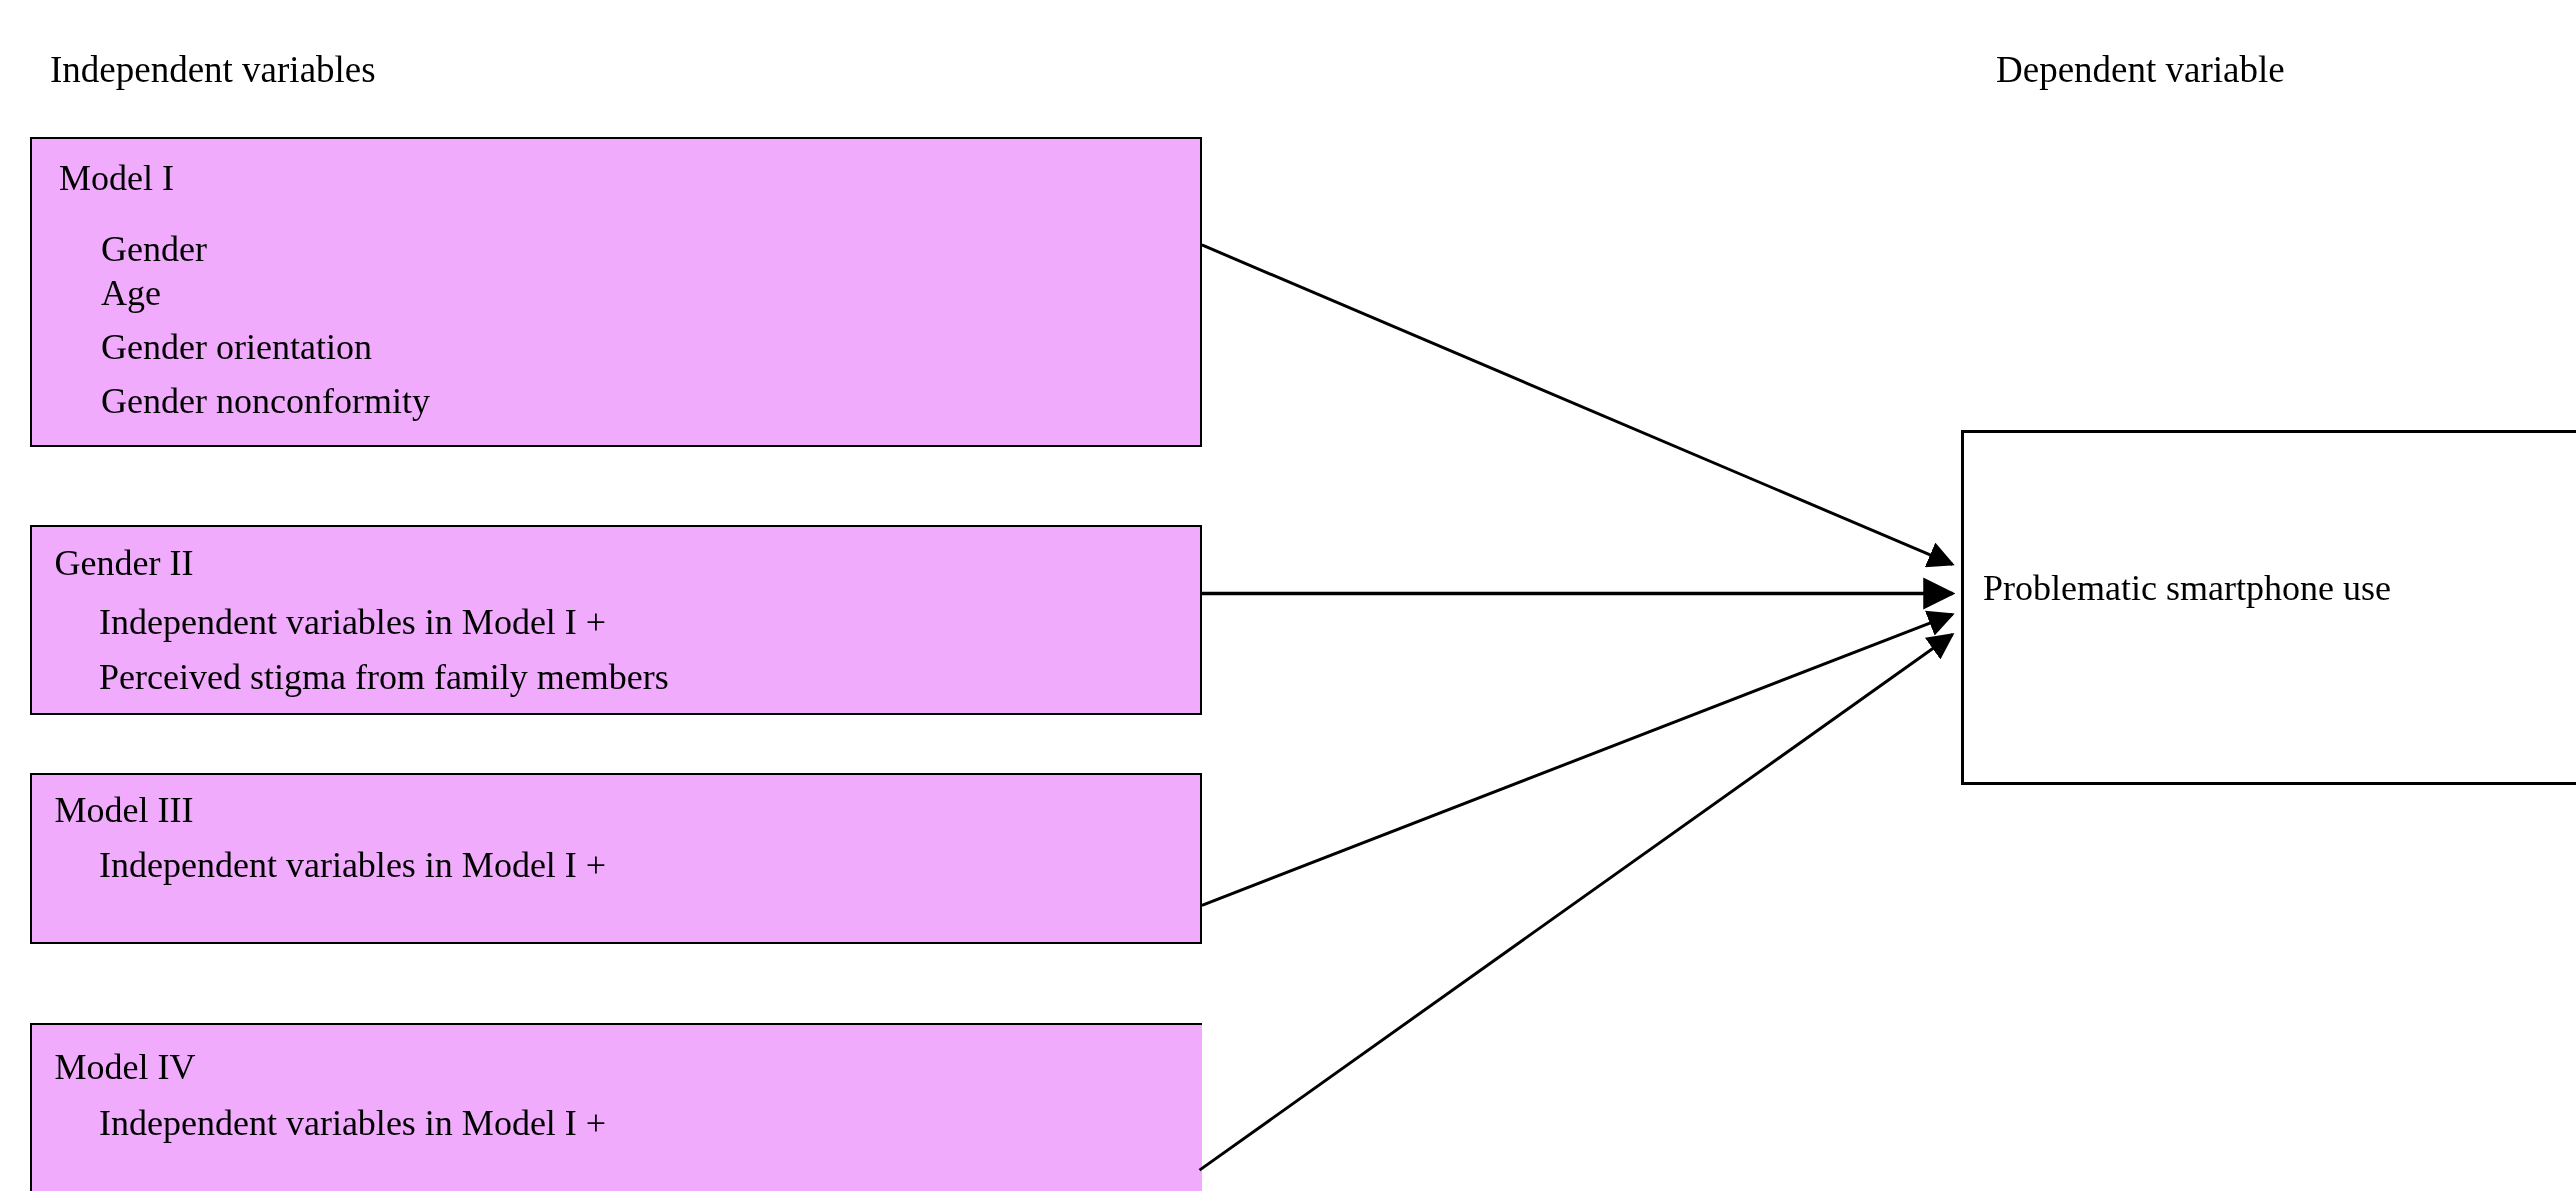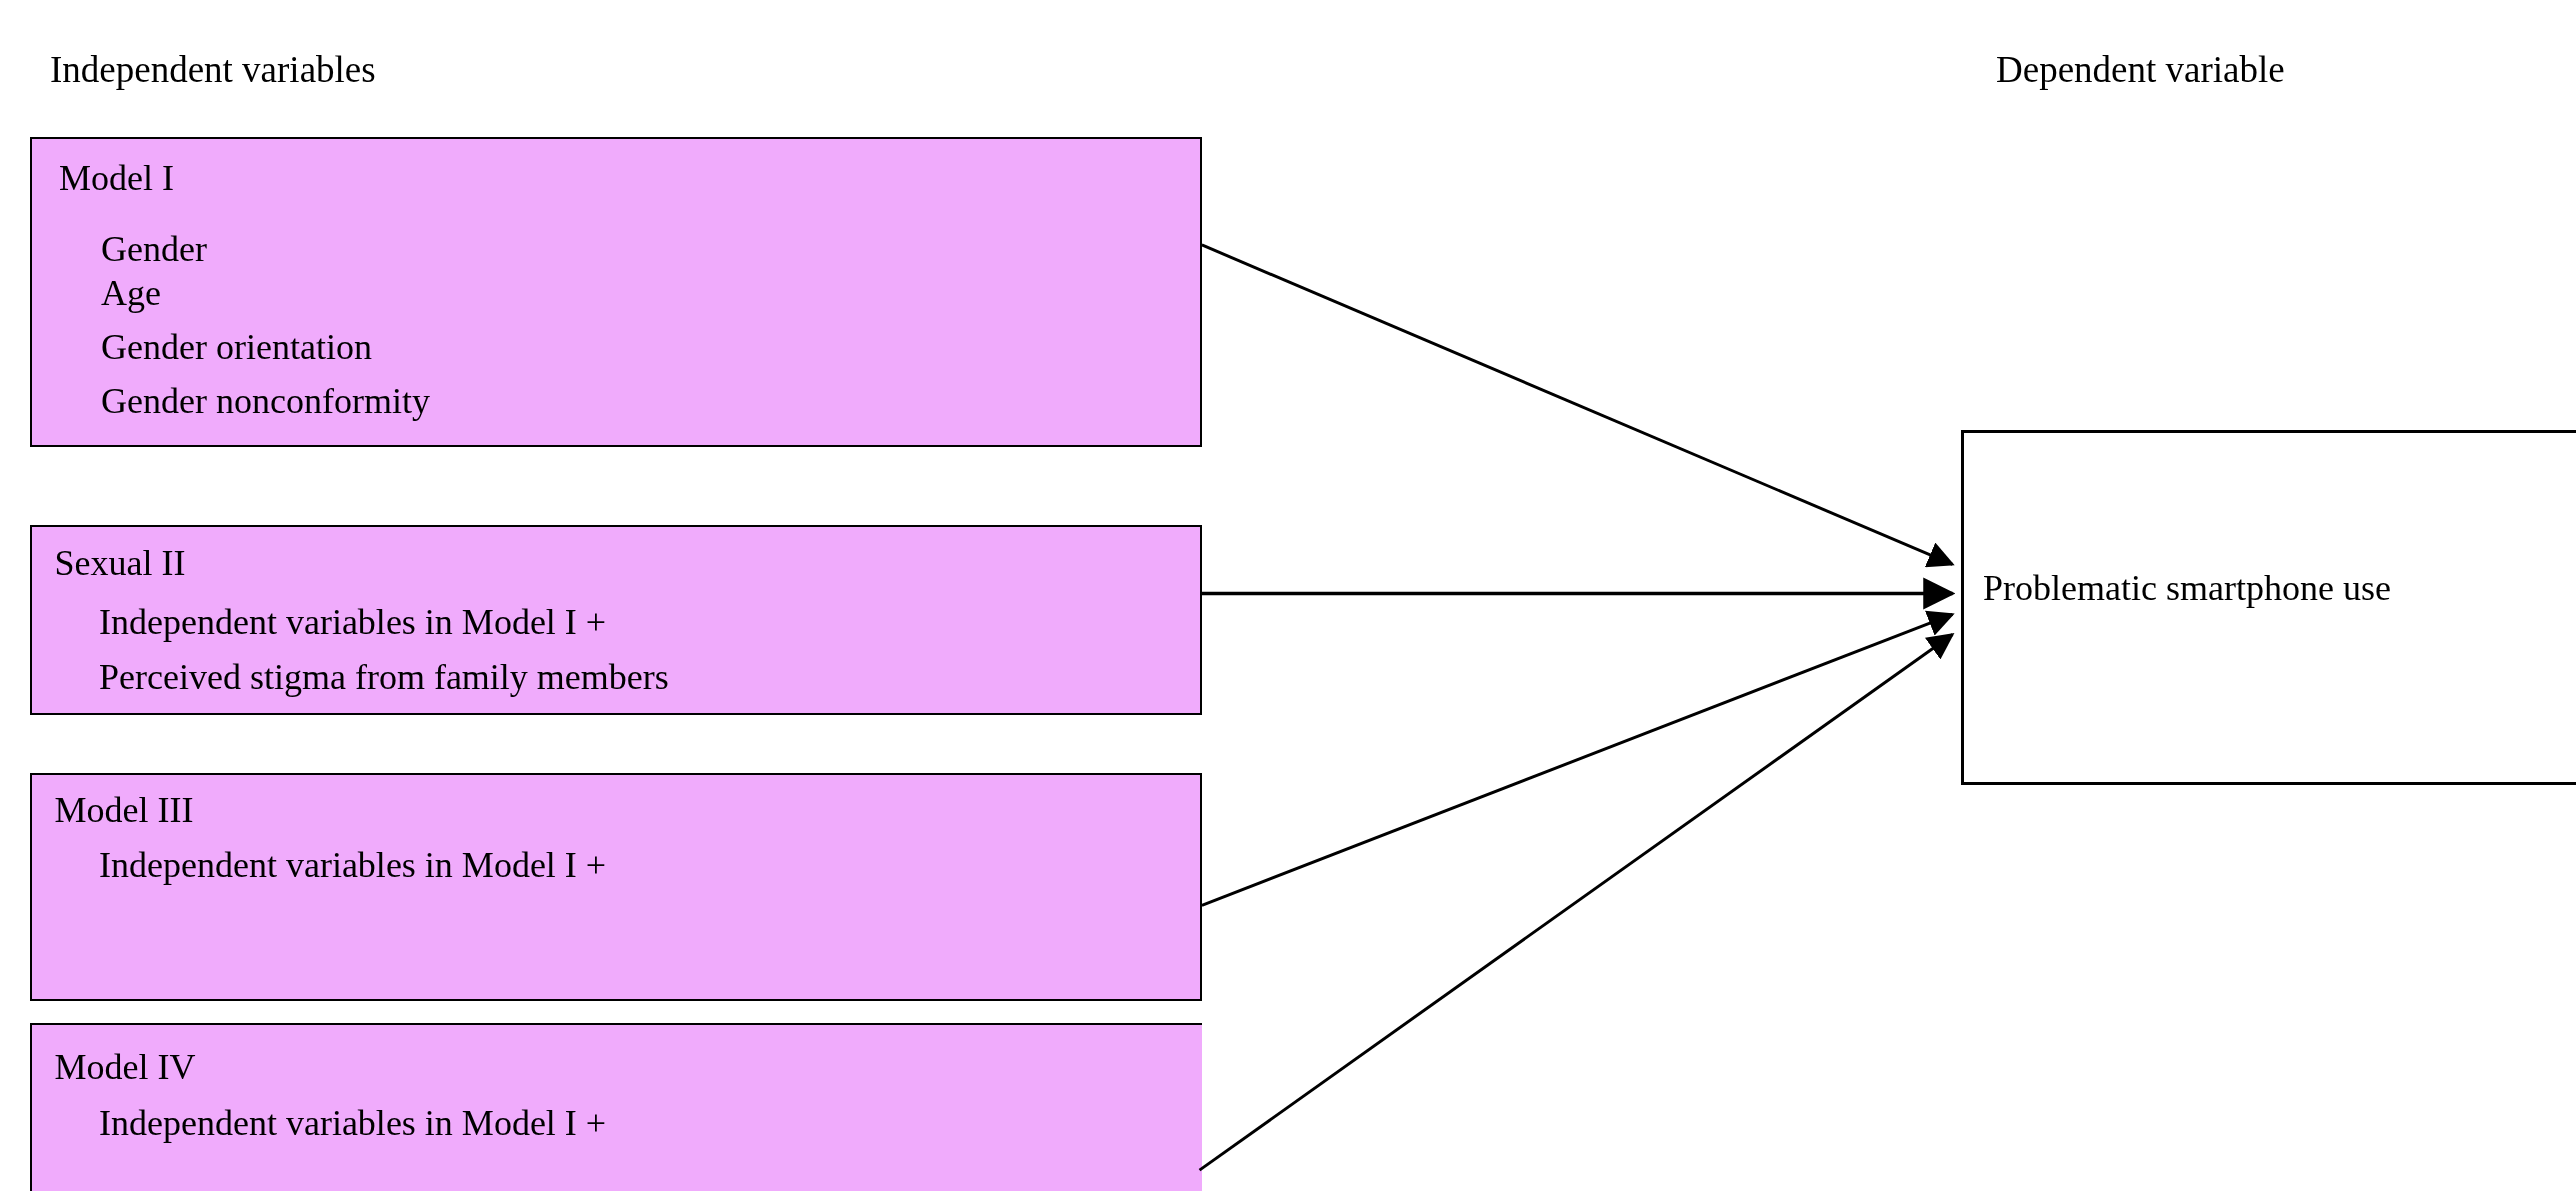"Sexual II" div.model-title { text: Sexual -> Gender }
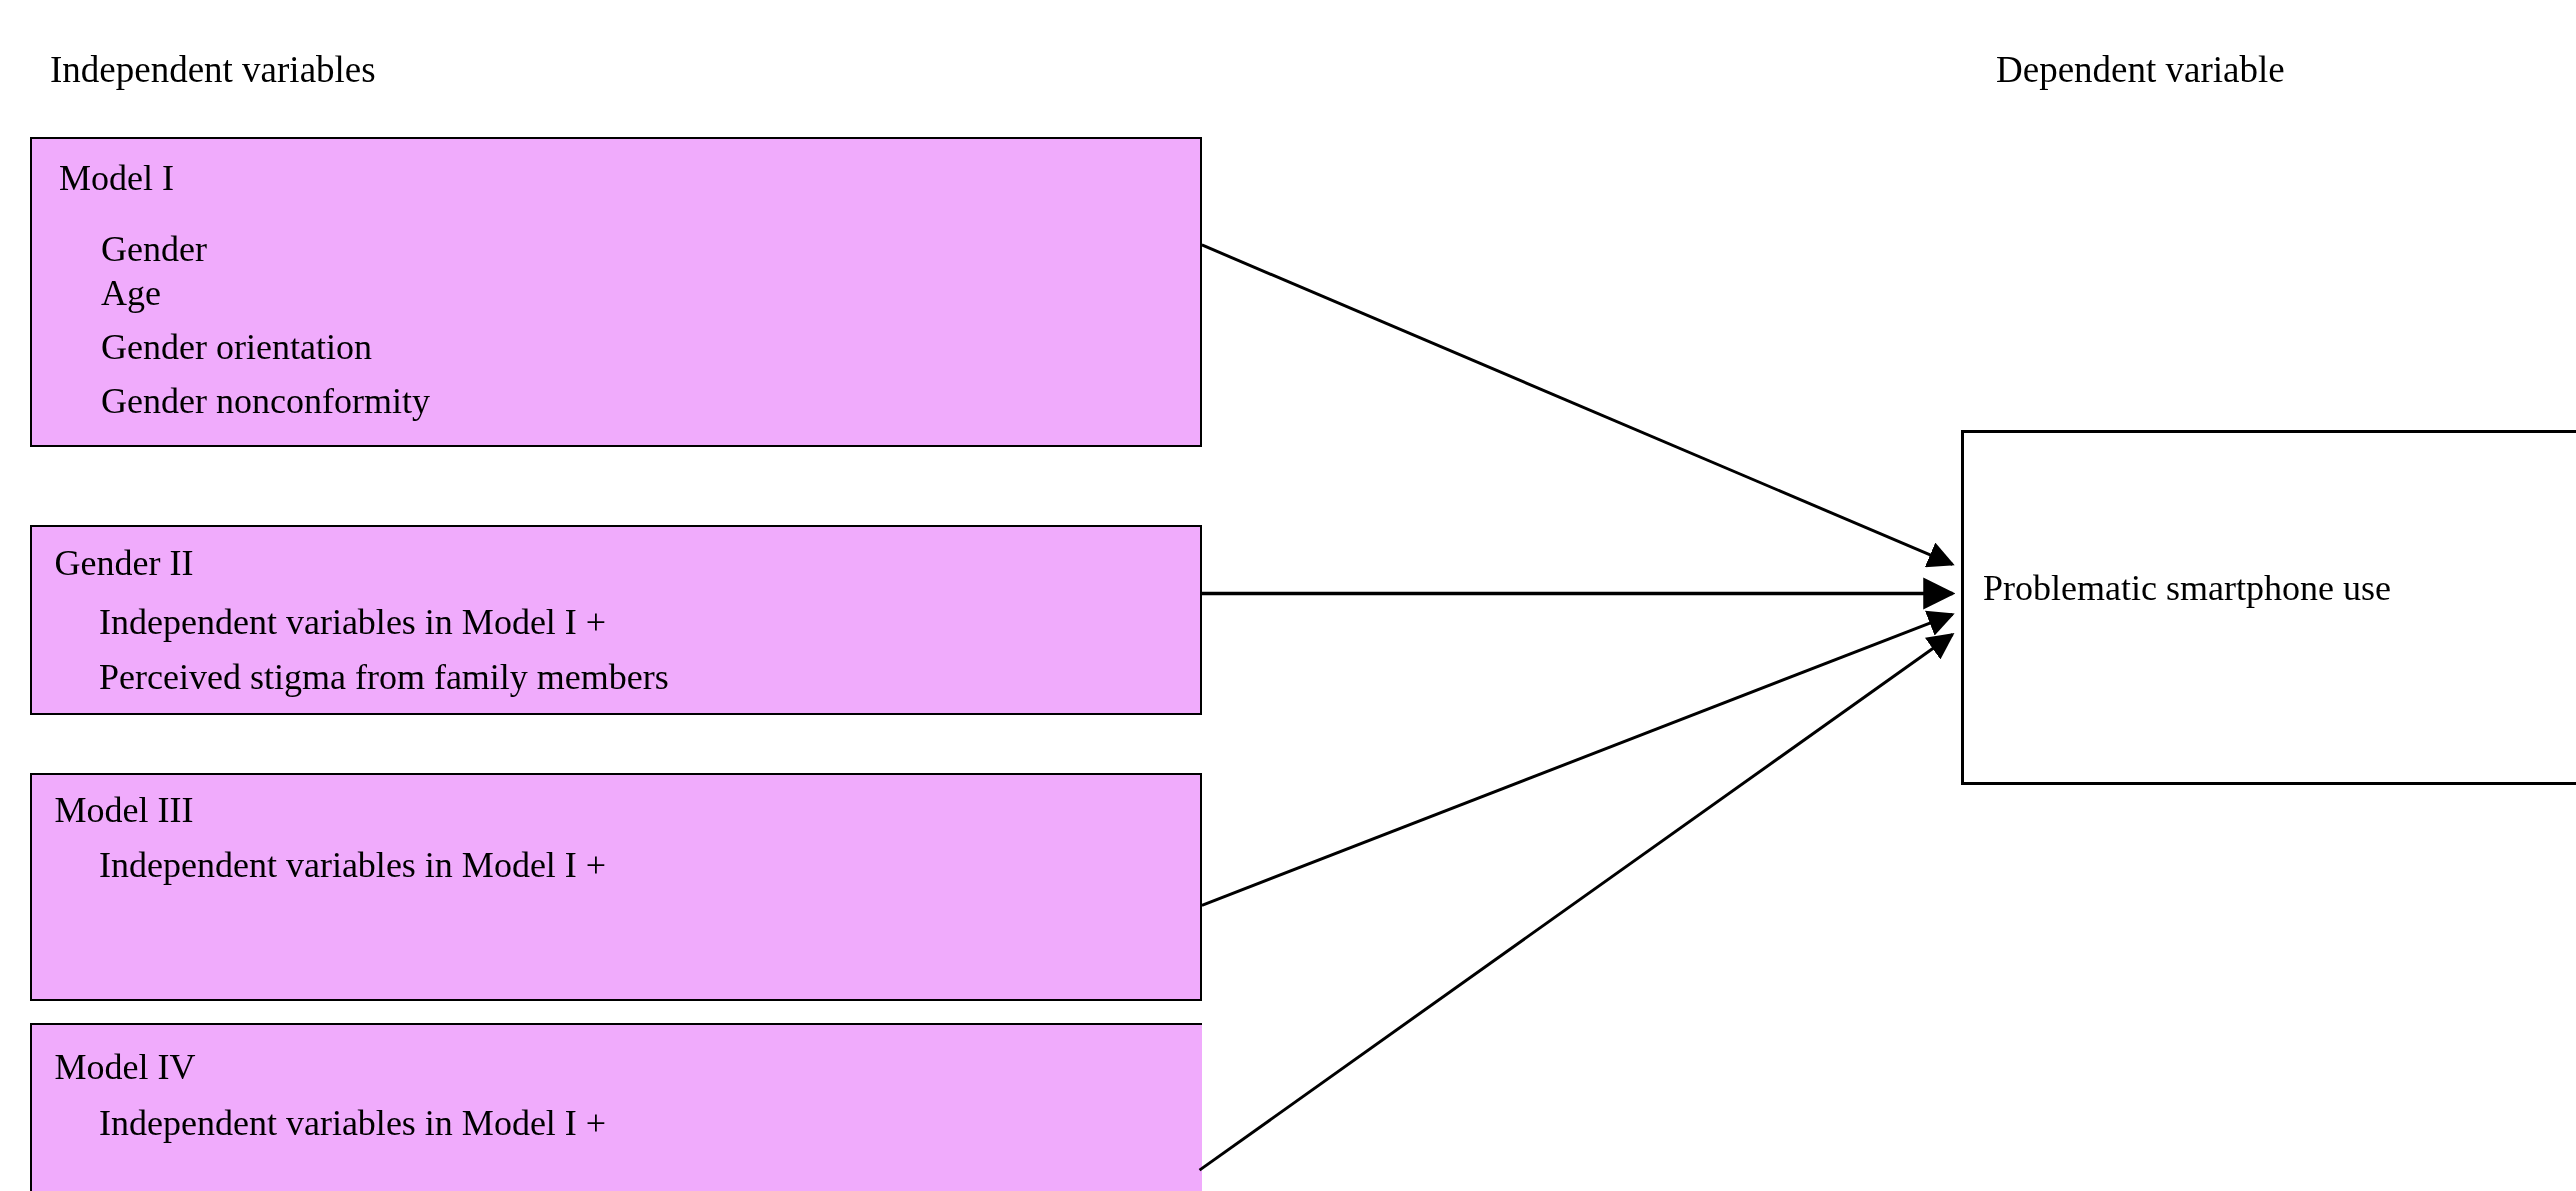"Model III" #box-model-3 { height: 228px -> 171px }
